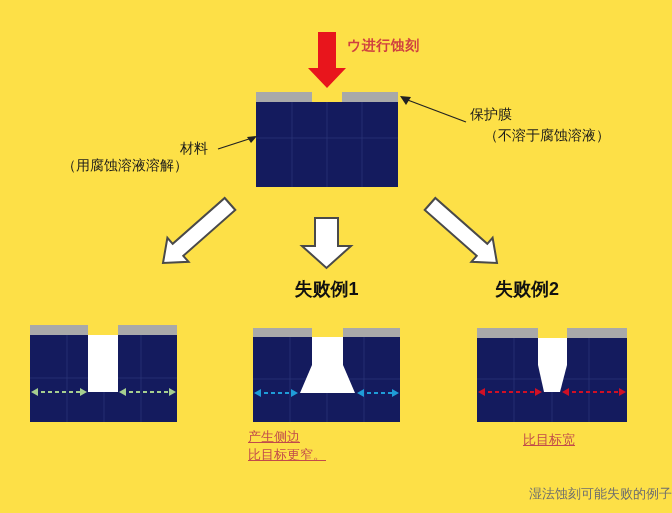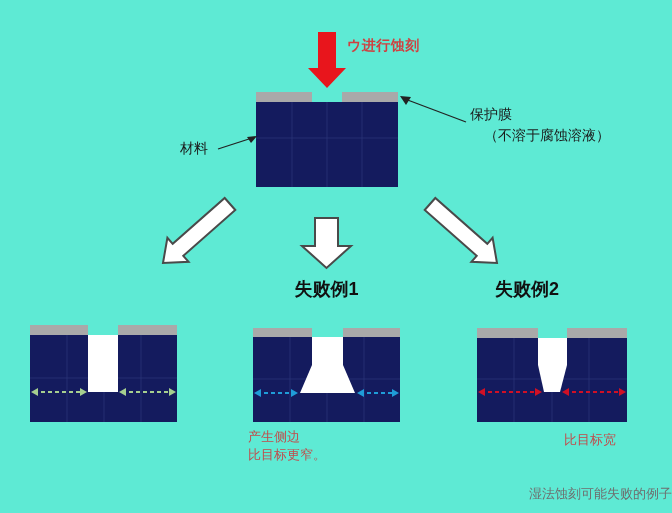"ウ进行蚀刻" #canvas { background: #5eead4 -> #fde047 }
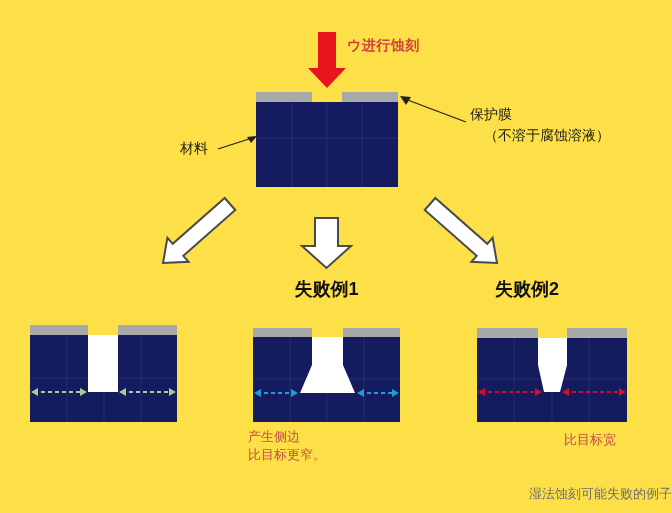"（用腐蚀溶液溶解）" div.abs { html: none -> <div>（用腐蚀溶液溶解）</div> }
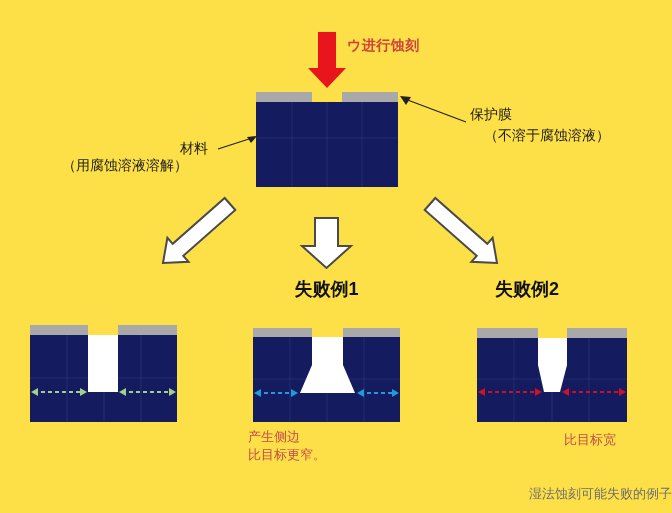"产生侧边" .fail-note { text-decoration: none -> underline }
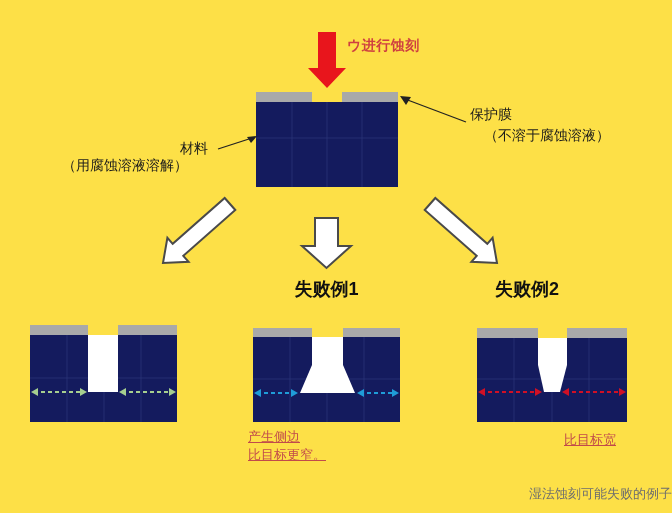"比目标宽" div.abs { margin-left: 41px -> none }
